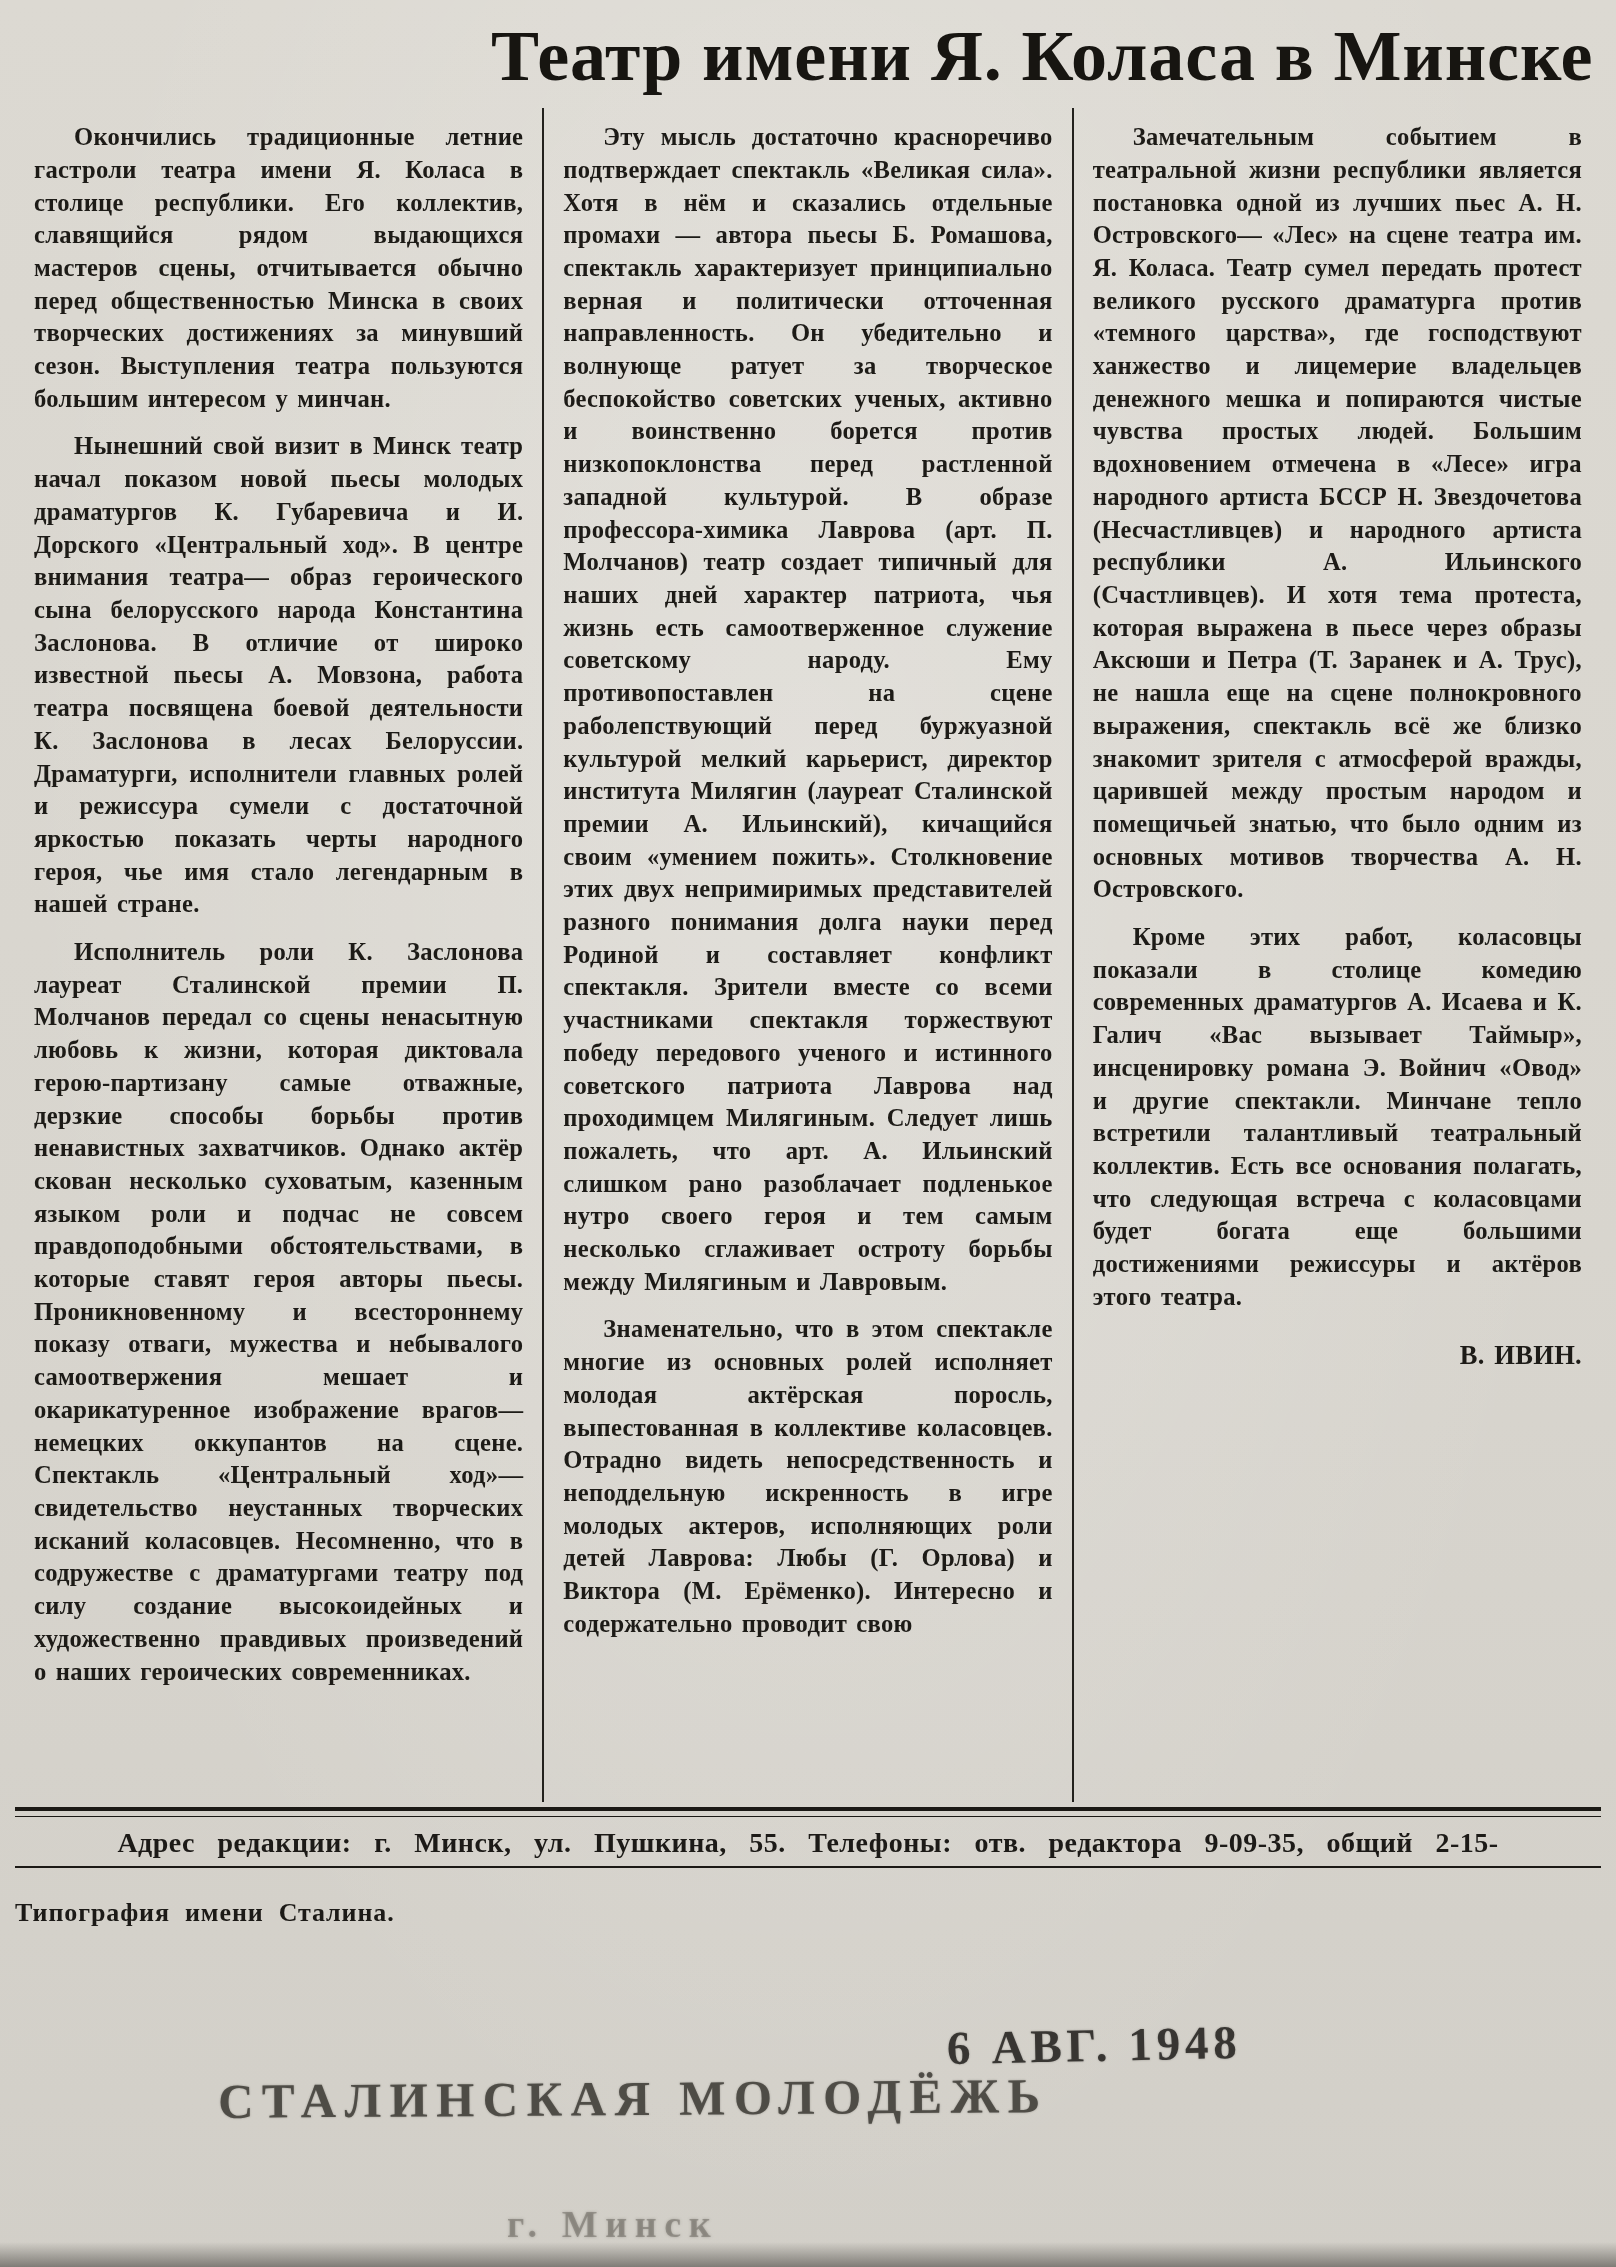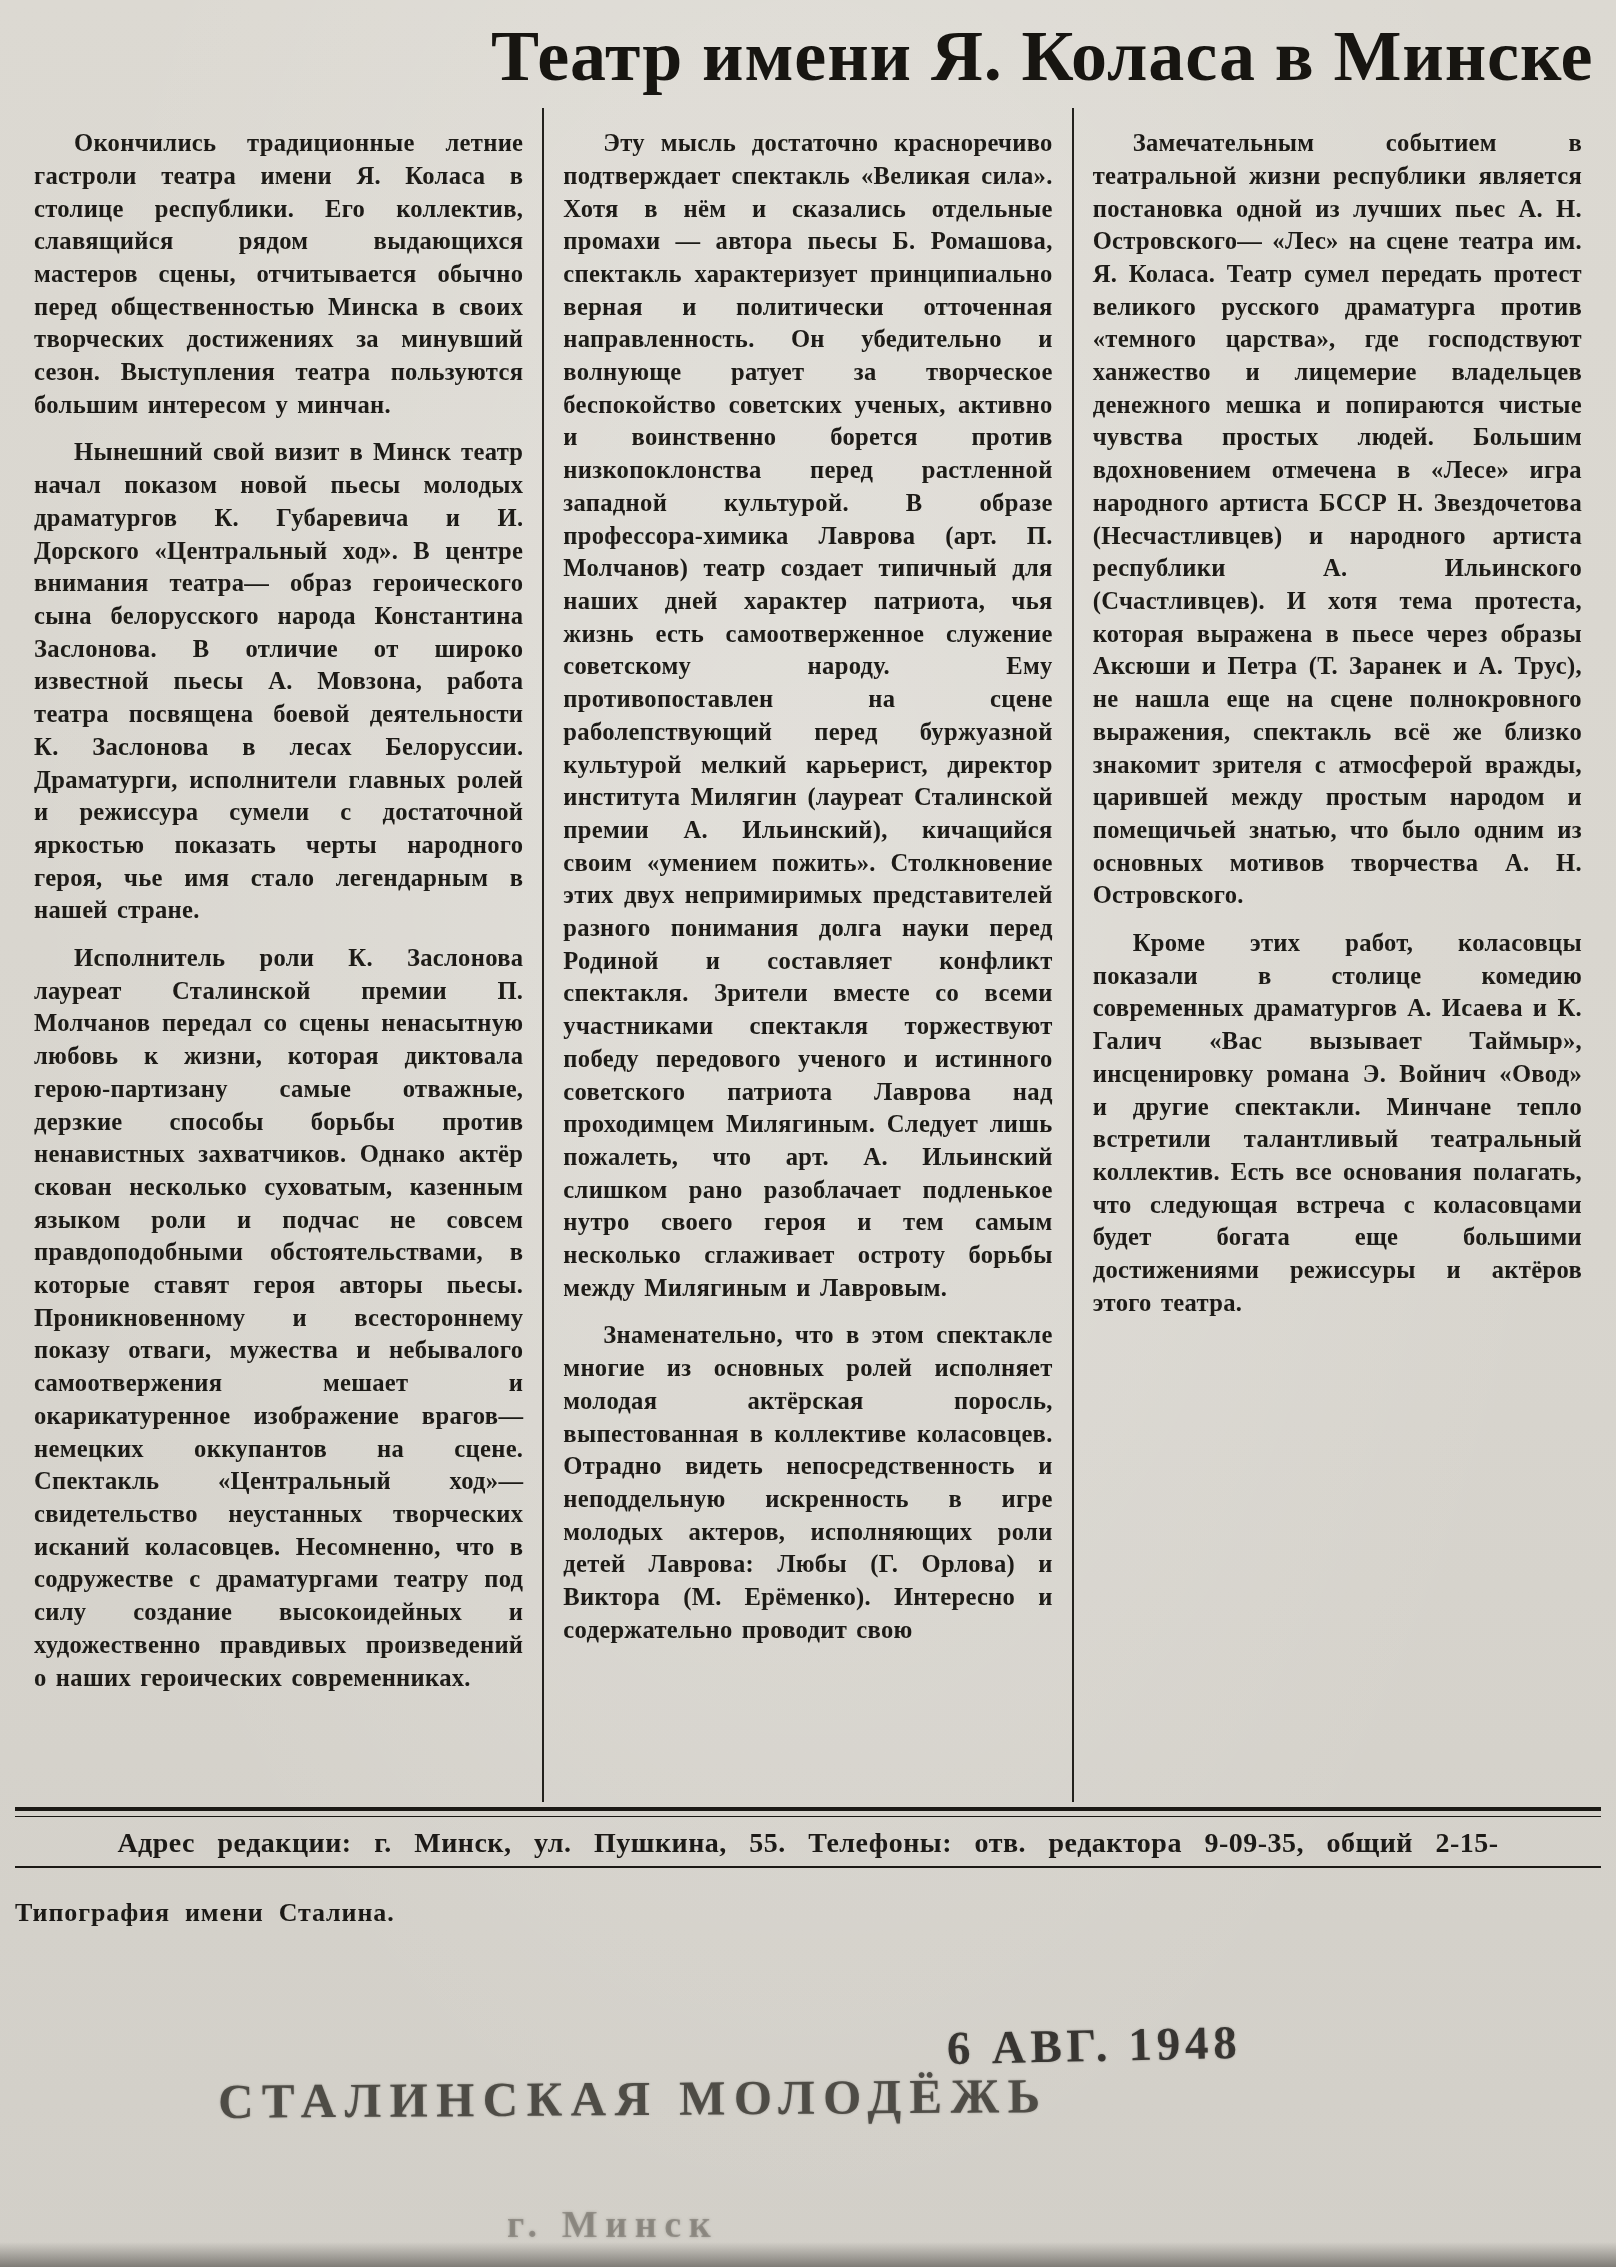"Окончились традиционные летние гастроли" .column p { margin: 10px 0 15px 0 -> 4px 0 15px 0 }
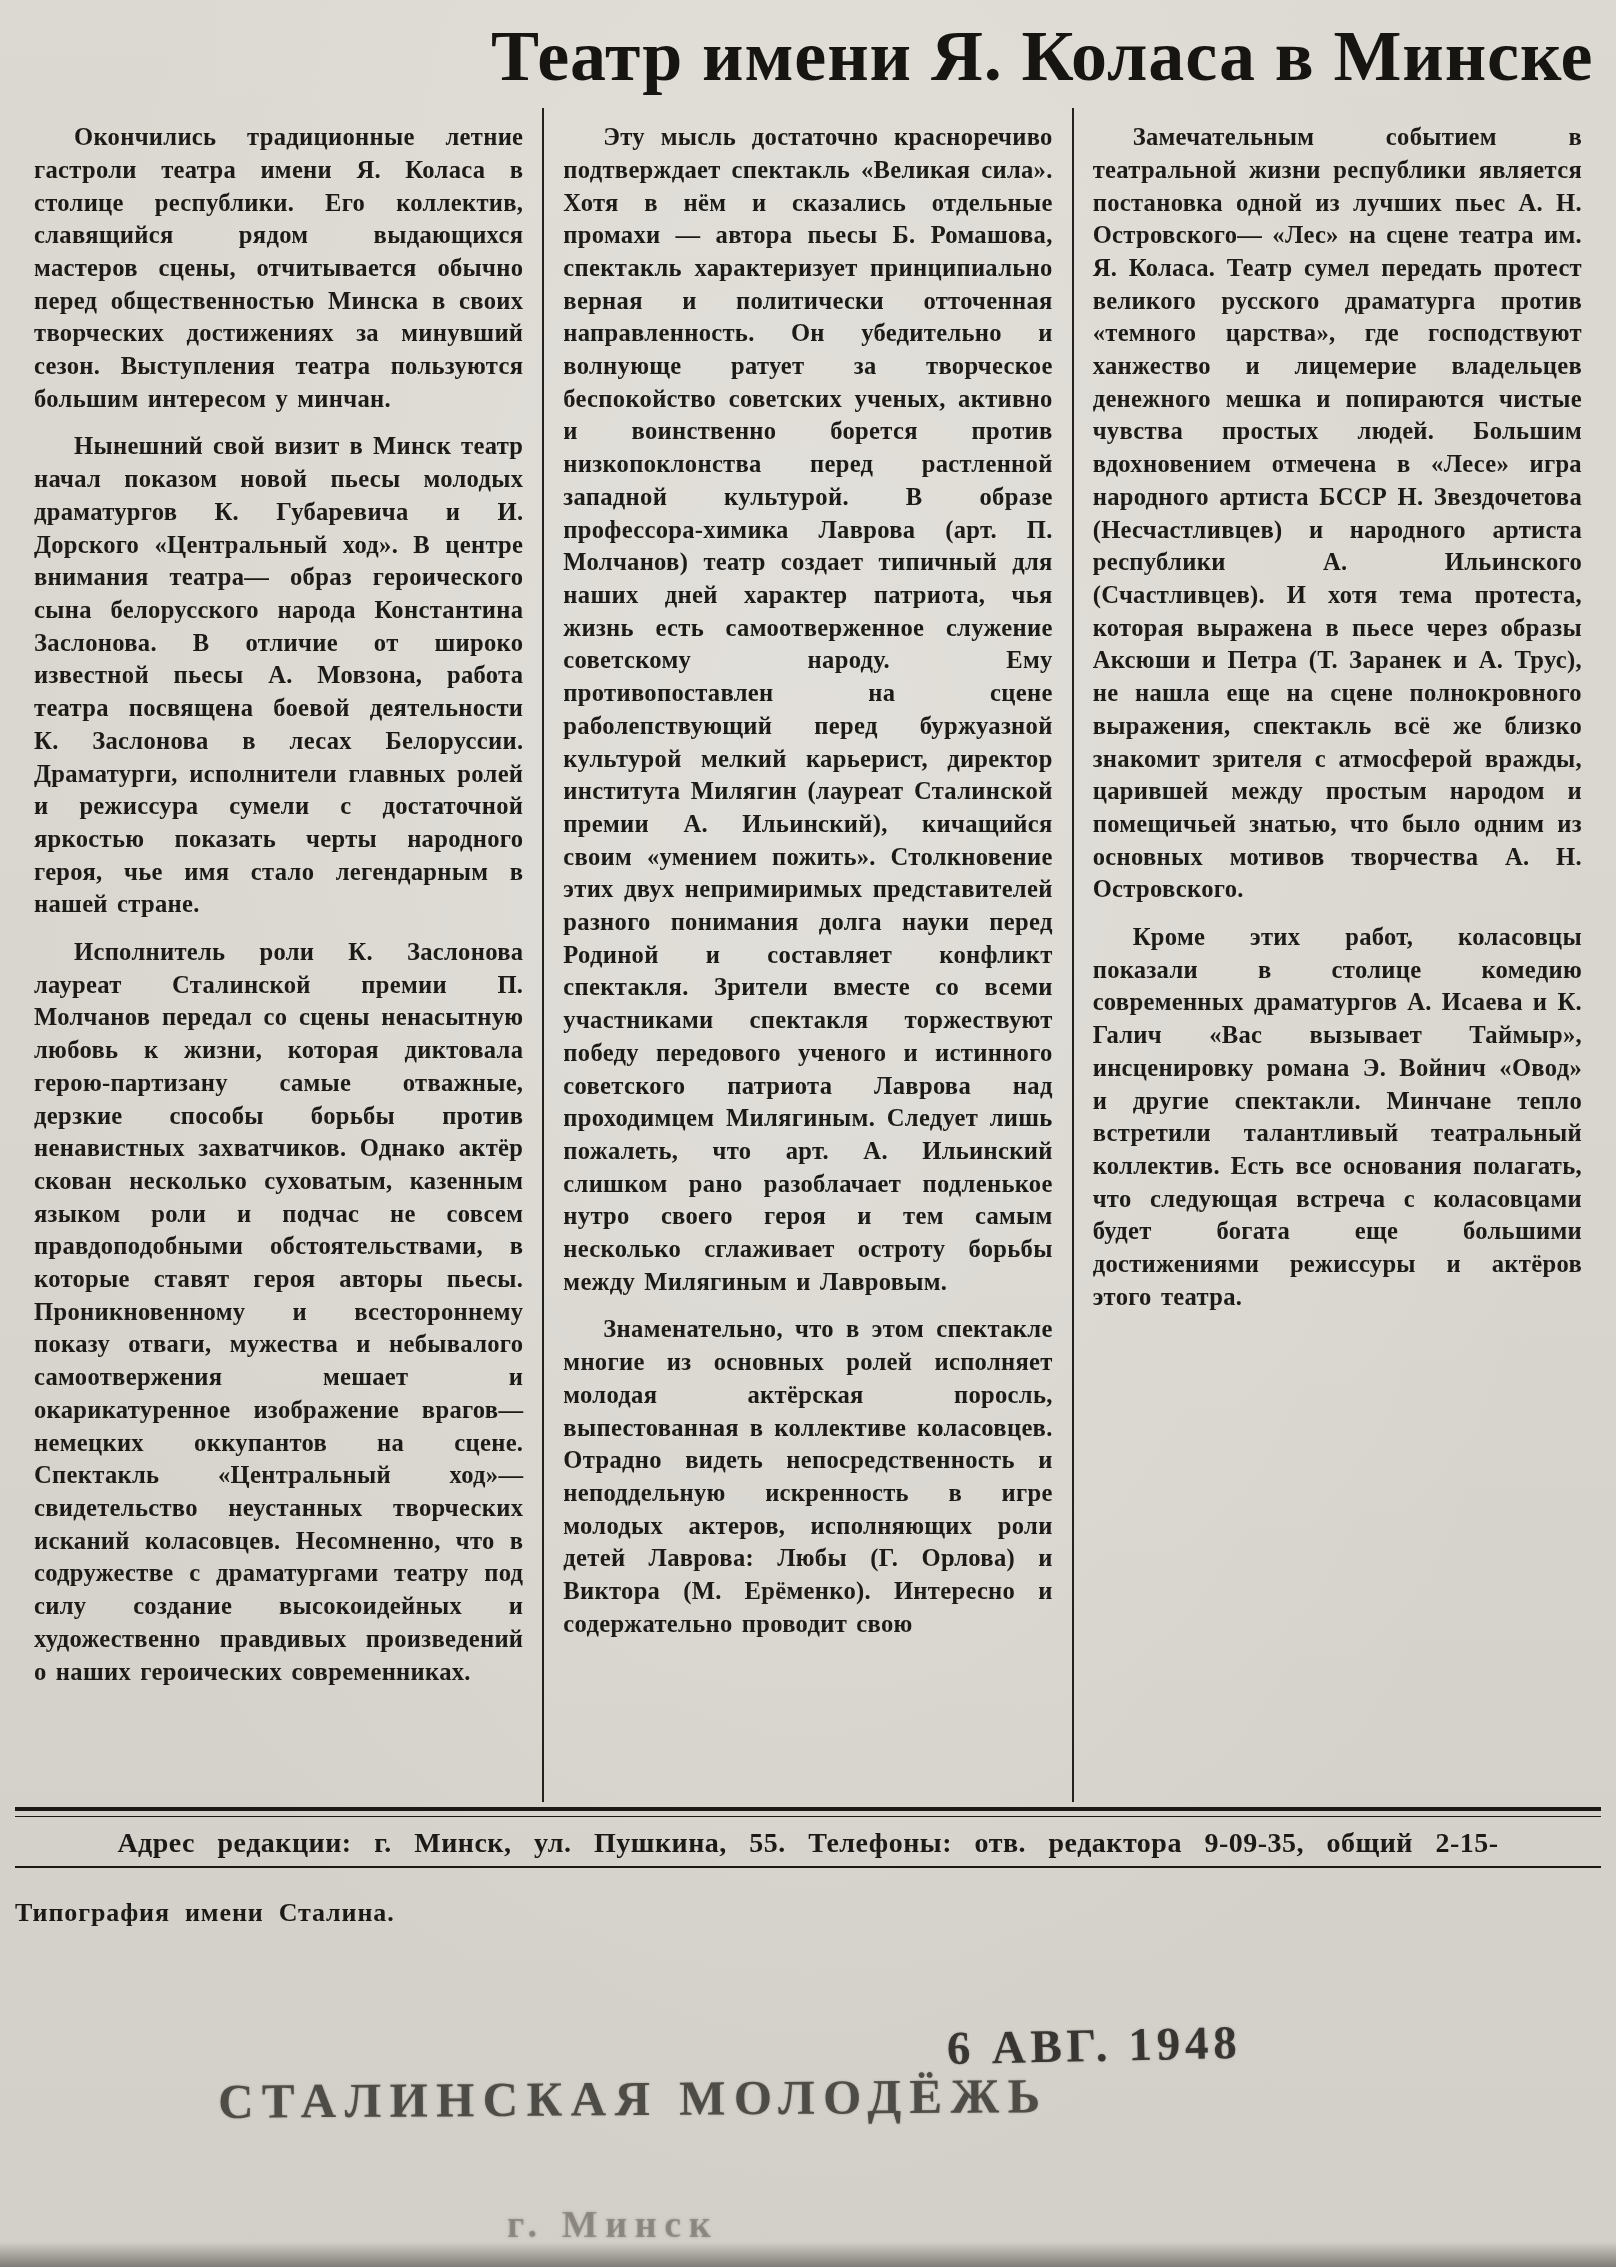"В. ИВИН." p.signature { html: none -> <p>В. ИВИН.</p> }
